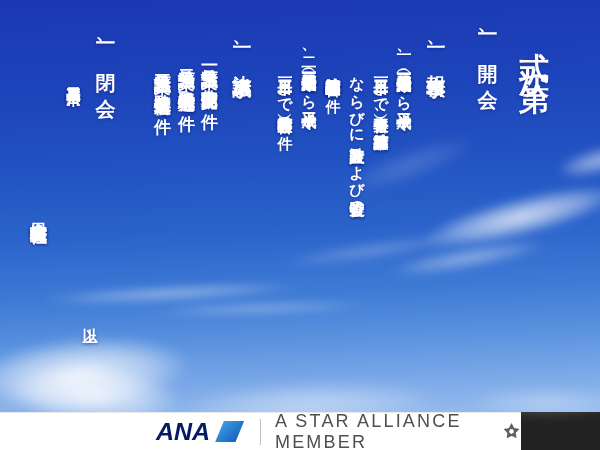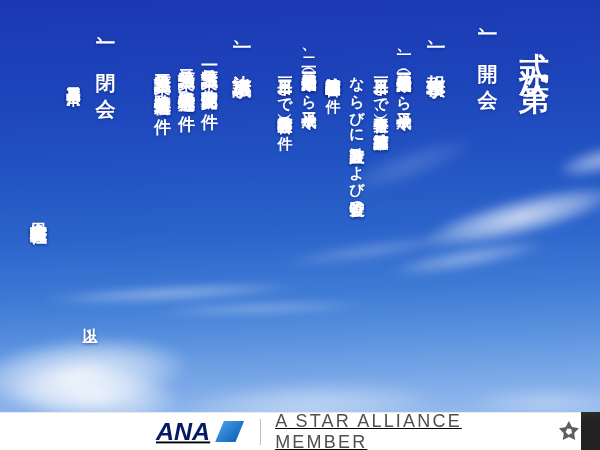"ANA" #footer { text-decoration: underline -> none; width: 581px -> 521px }
